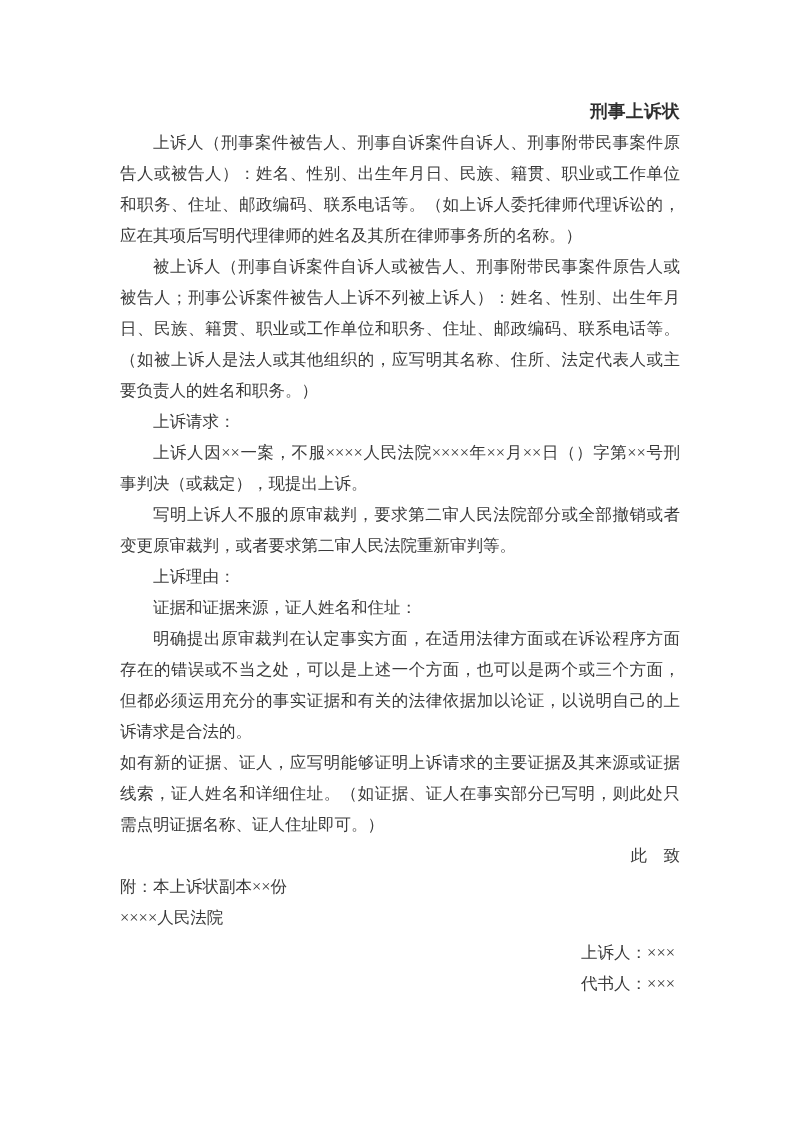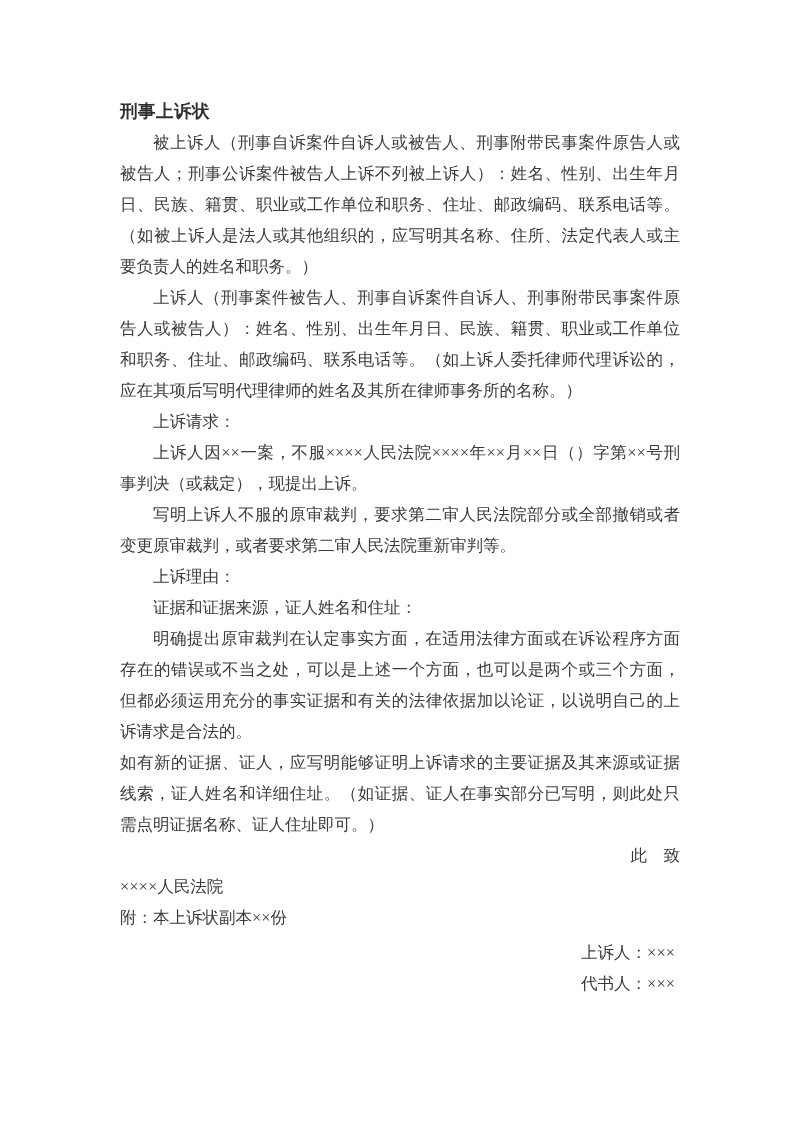"刑事上诉状" .title { text-align: left -> right }
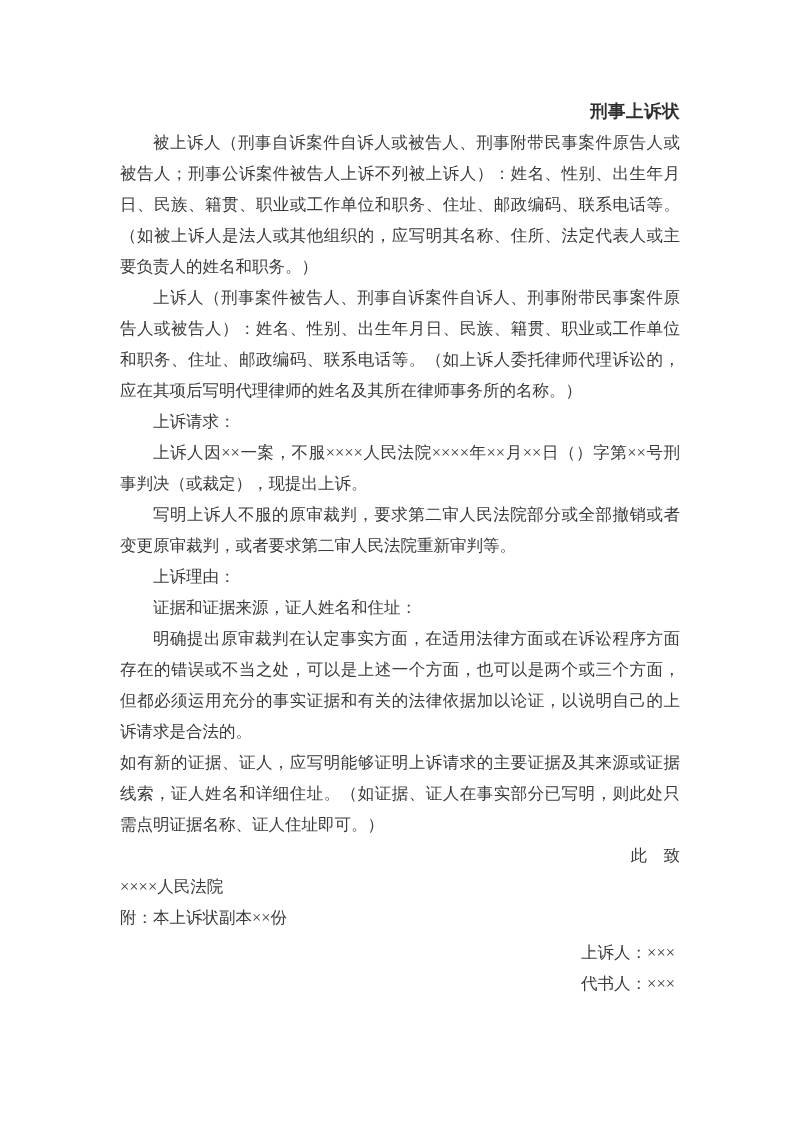"被上诉人（刑事自诉案件自诉人或被告人、刑事附带民事案件原告人或被告人；刑事公诉案" p.indent { order: before "上诉人（刑事案件被告人、刑事自诉案件自诉人、刑事附带民事案件原告人或被告人）：姓" -> after "上诉人（刑事案件被告人、刑事自诉案件自诉人、刑事附带民事案件原告人或被告人）：姓" }
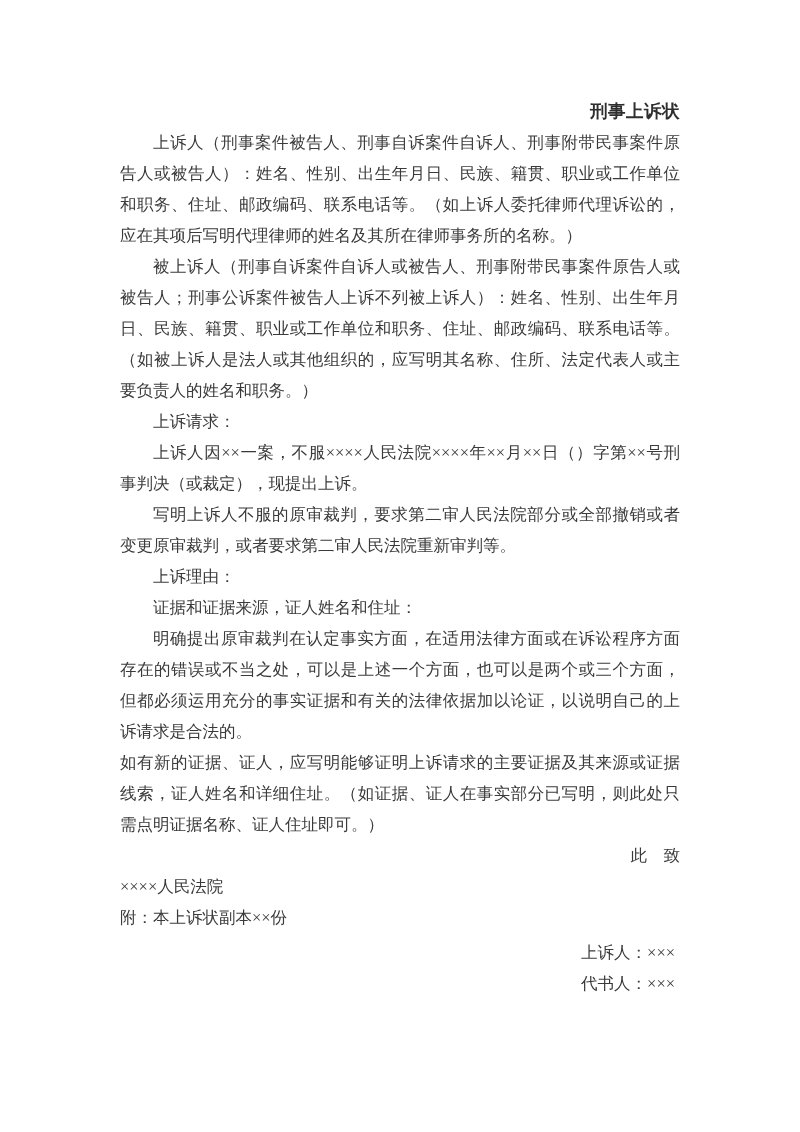"××××人民法院" p.plainline { order: before "附：本上诉状副本××份" -> after "附：本上诉状副本××份" }
